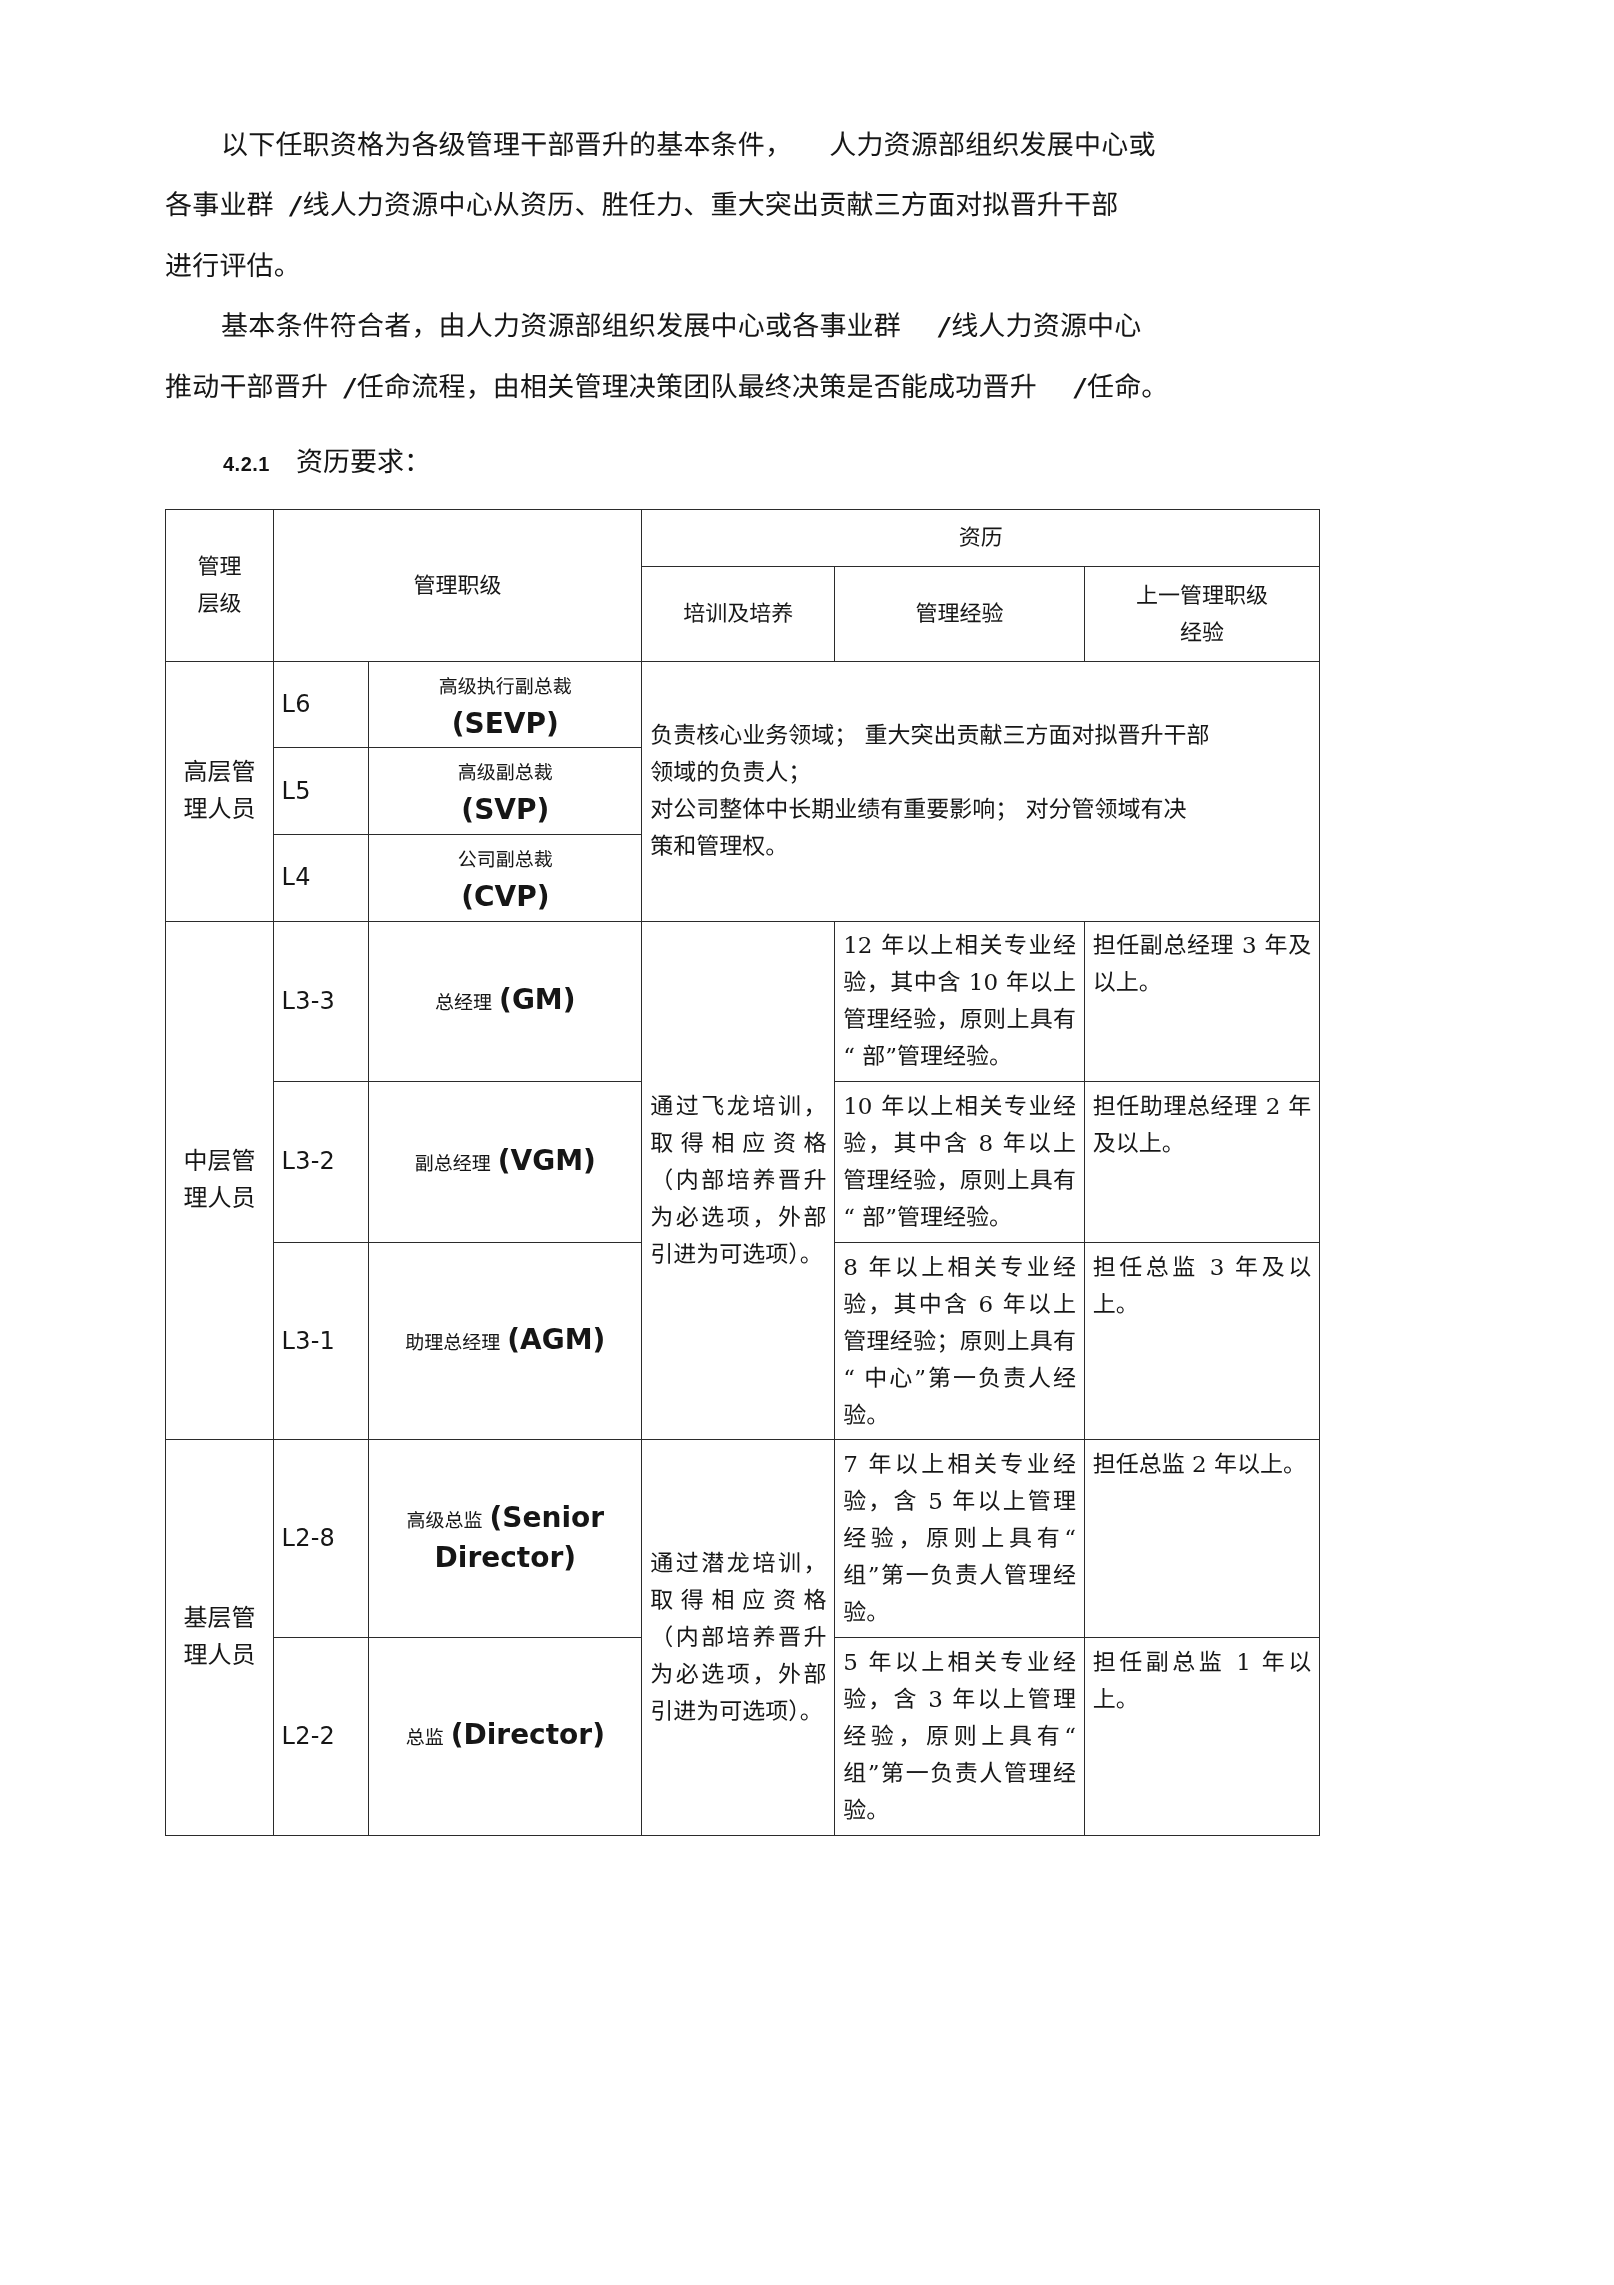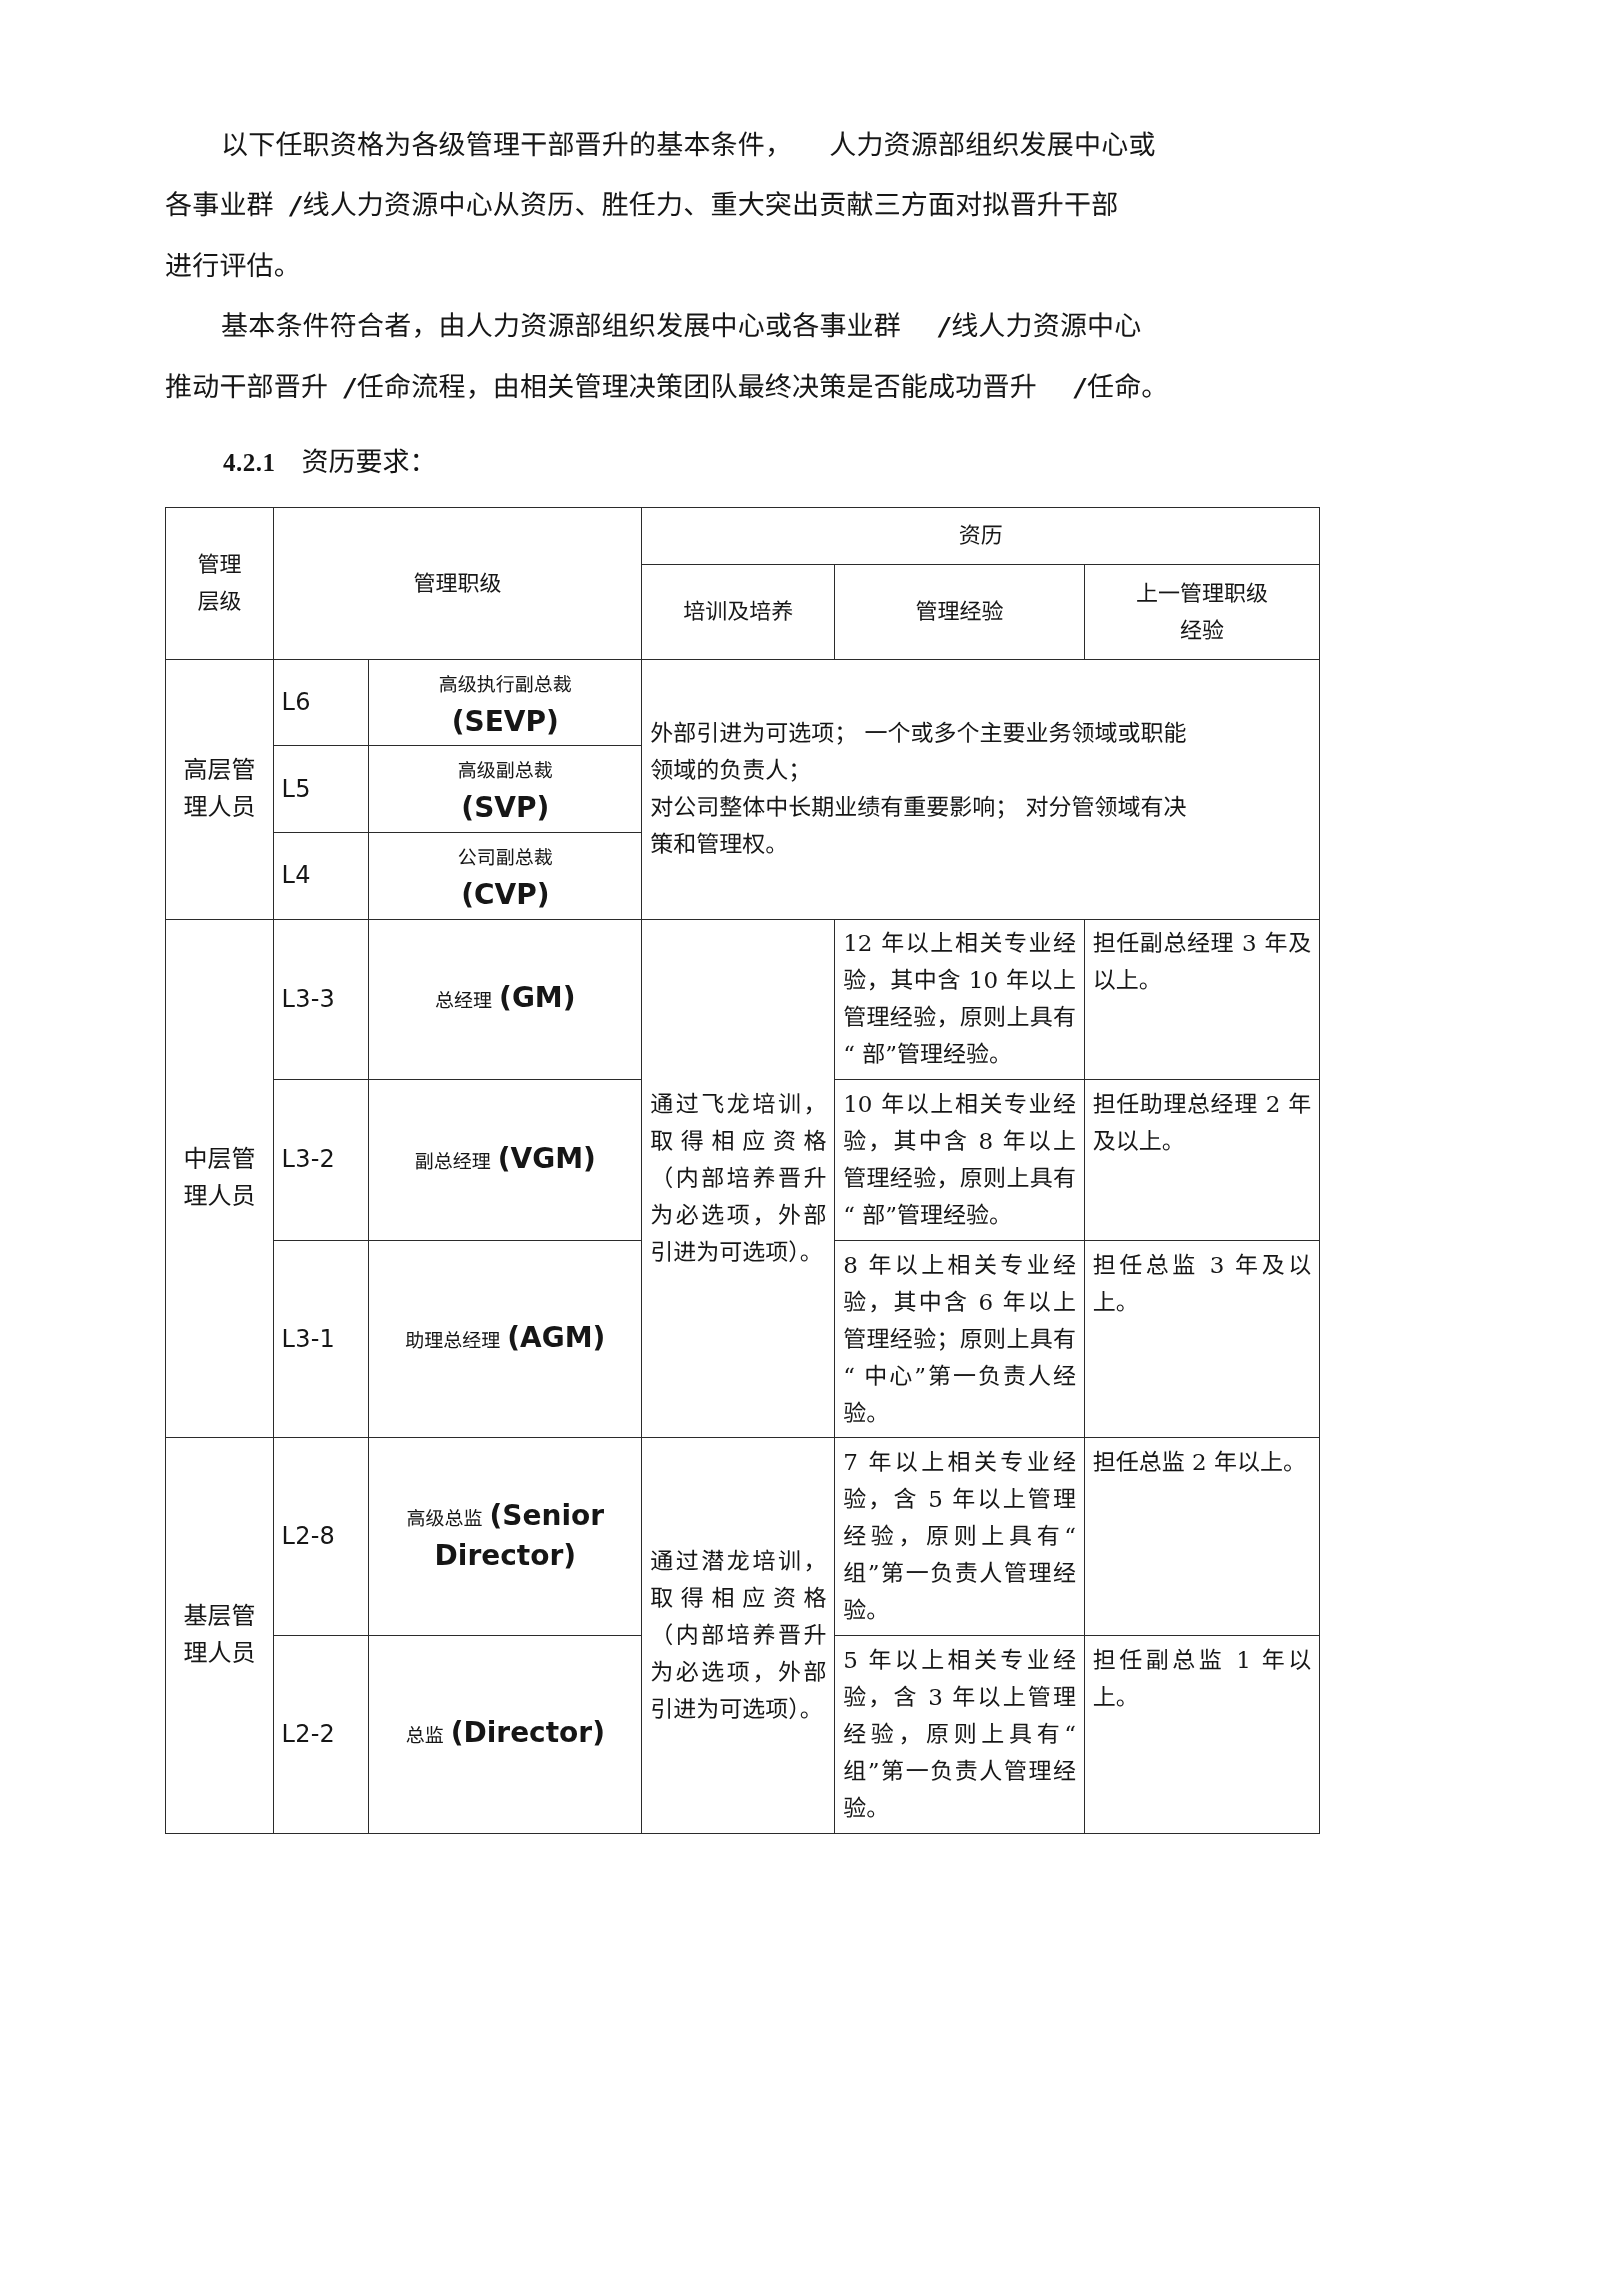"4.2.1" .heading .num { font-family: Liberation Serif, serif -> Liberation Sans, sans-serif; font-size: 25px -> 20px }
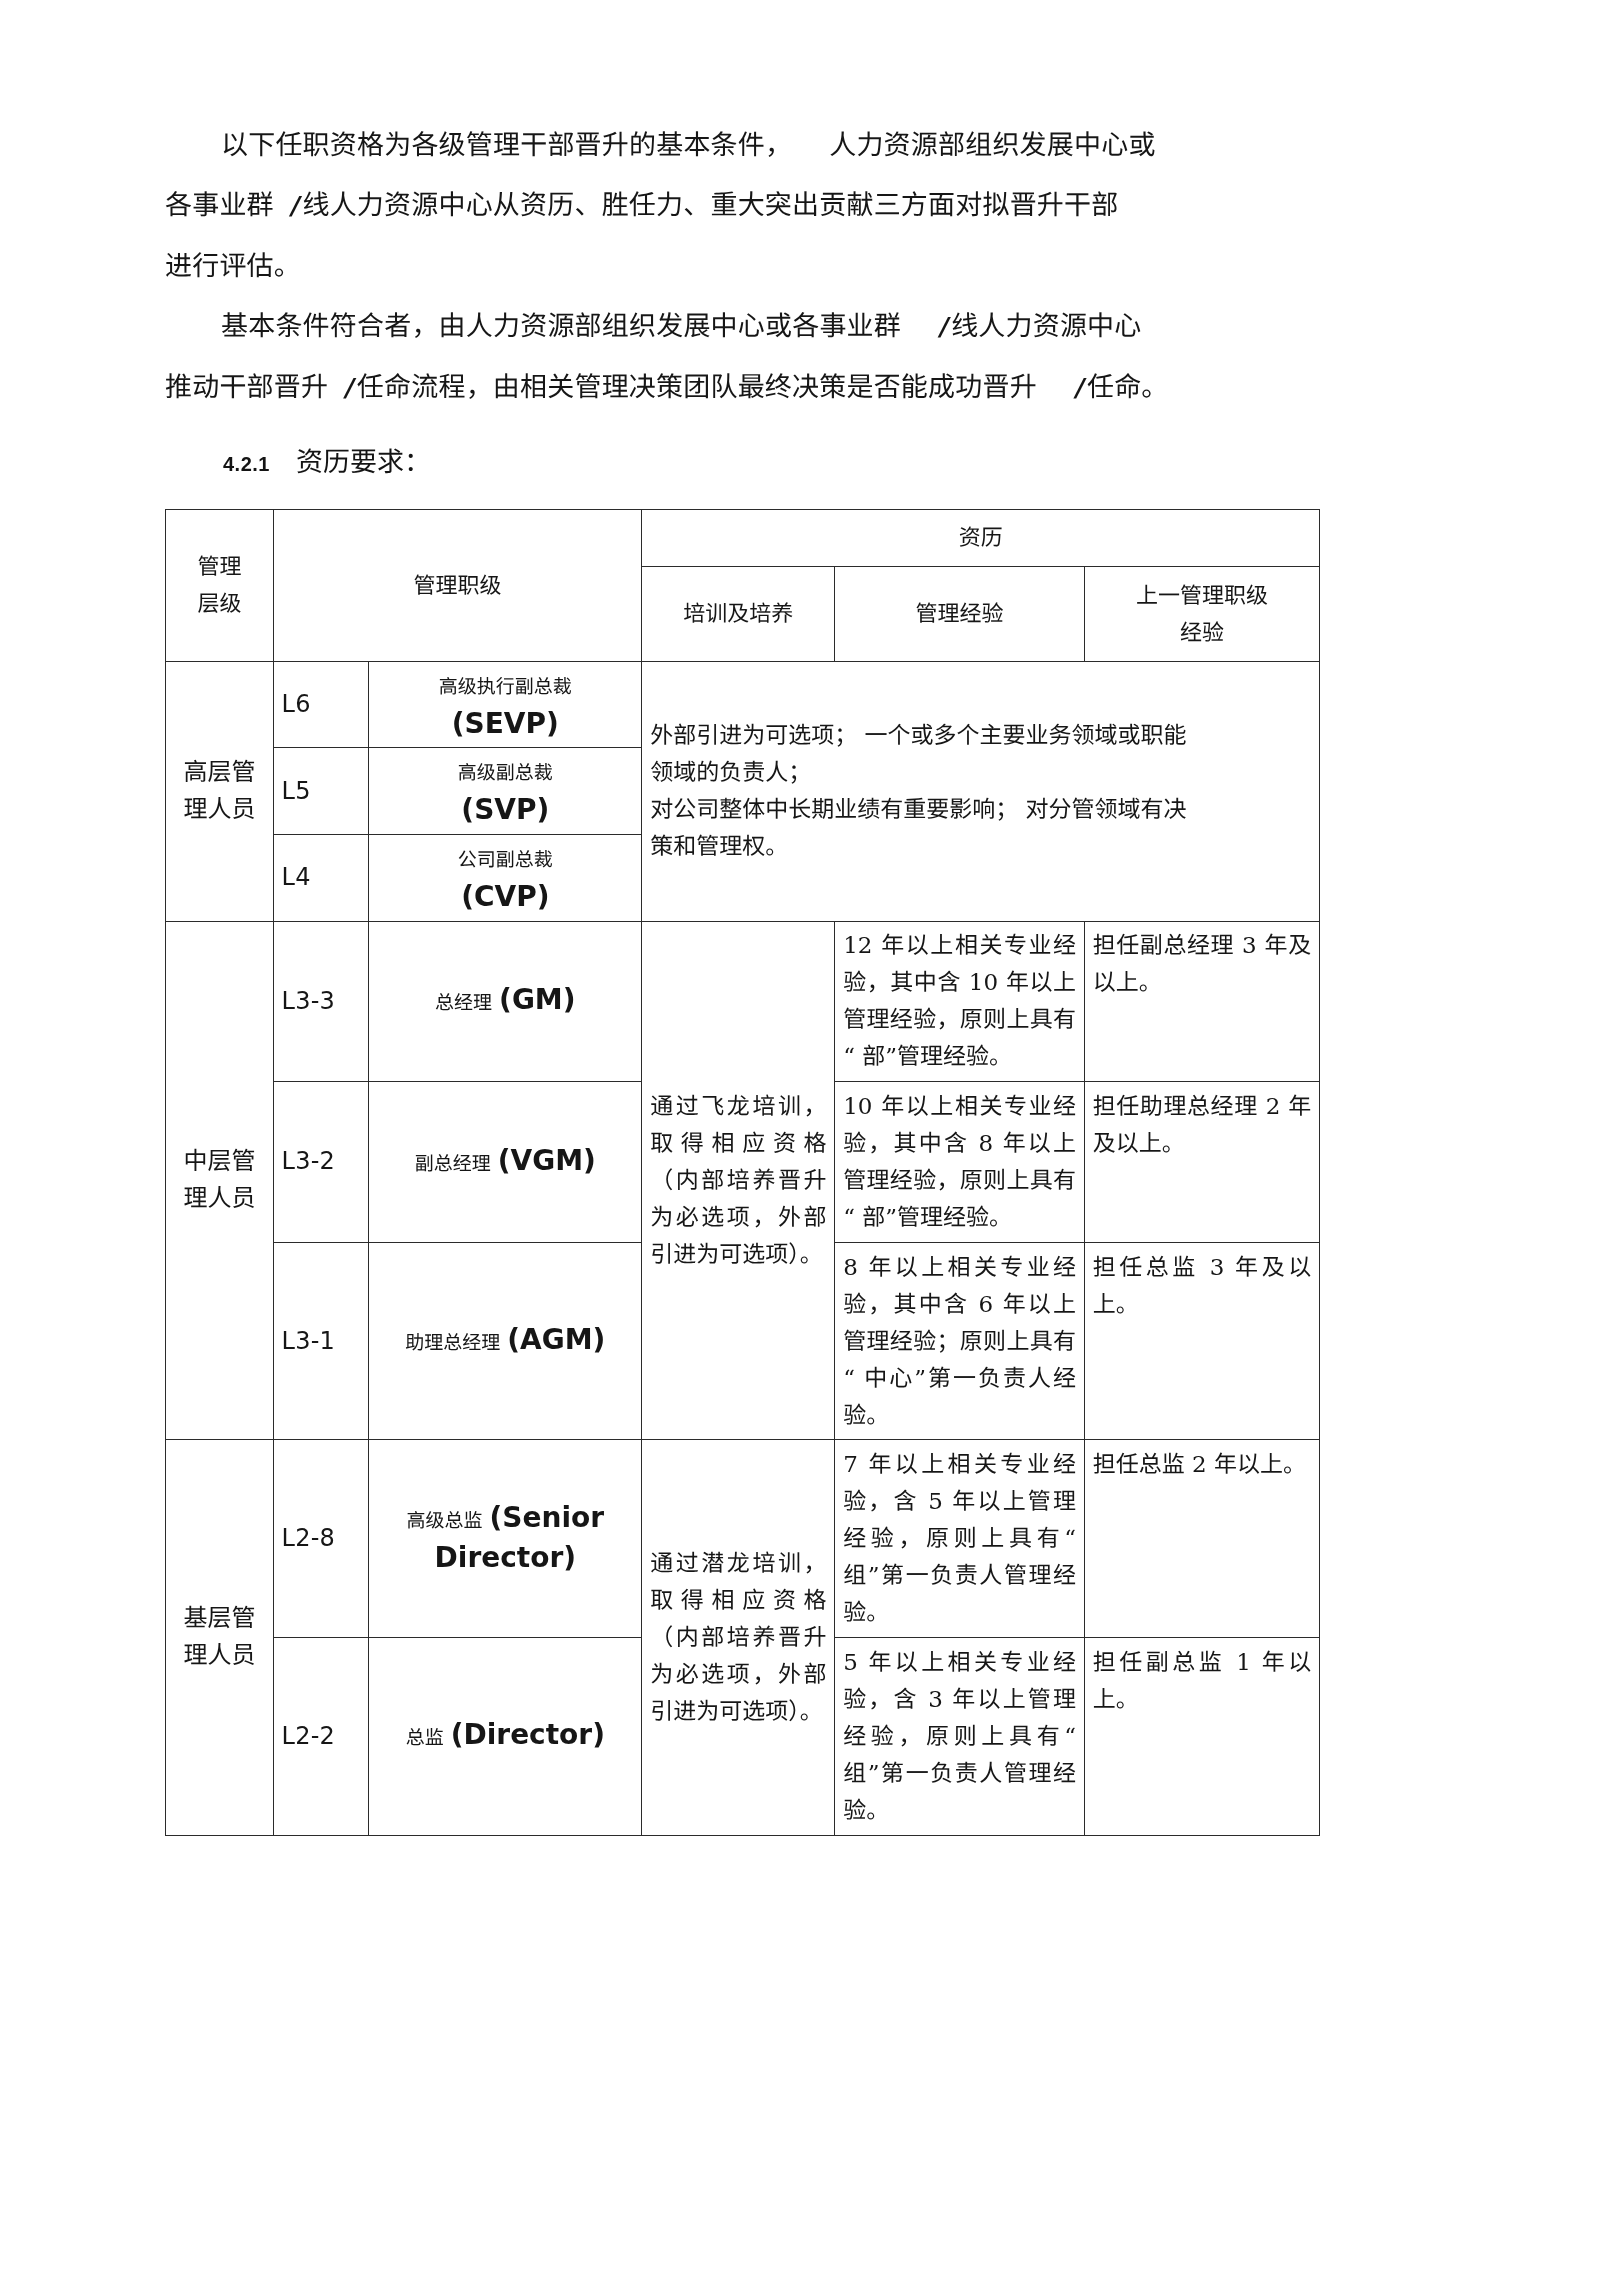"外部引进为可选项； 一个或多个主要业务领域或职能" span.nowrapline { text: 外部引进为可选项； 一个或多个主要业务领域或职能 -> 负责核心业务领域； 重大突出贡献三方面对拟晋升干部 }
